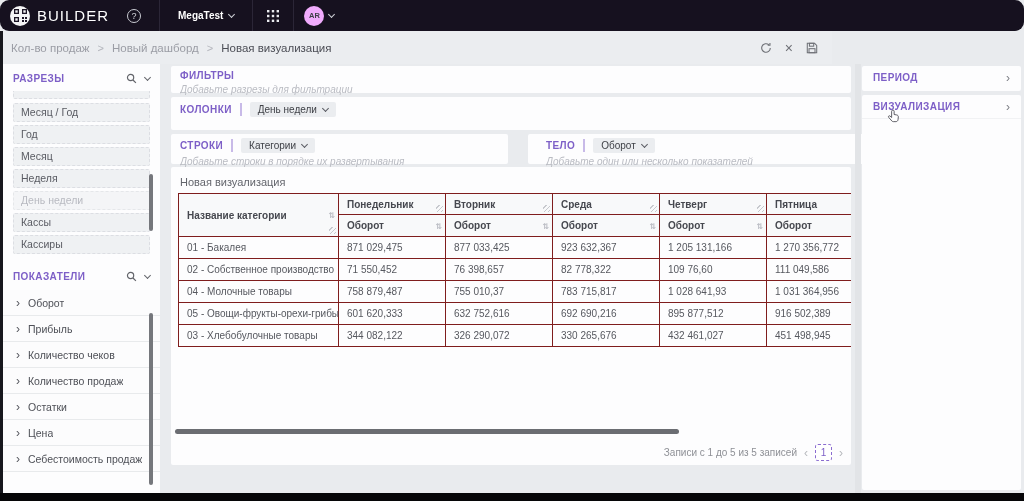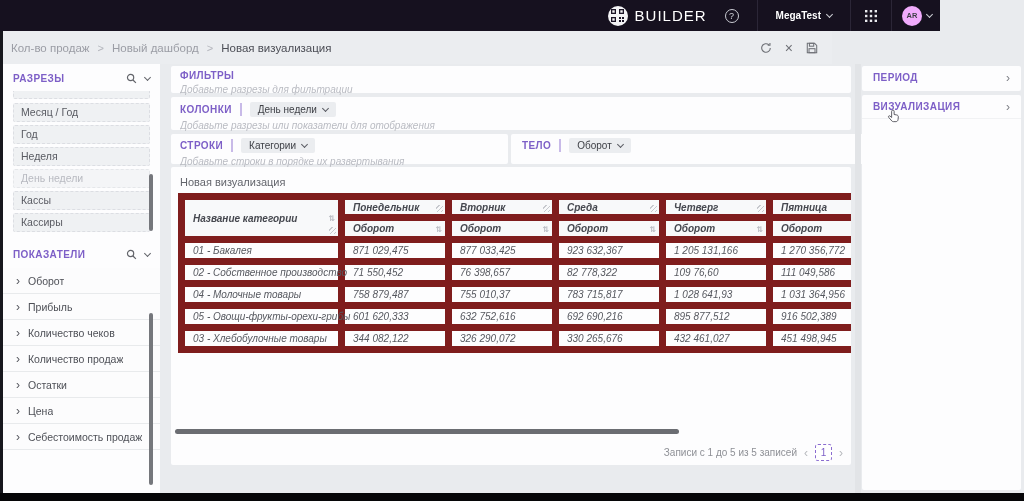"BUILDER" .topbar { border-radius: none -> 9px; justify-content: flex-end -> flex-start; width: 940px -> 1024px }
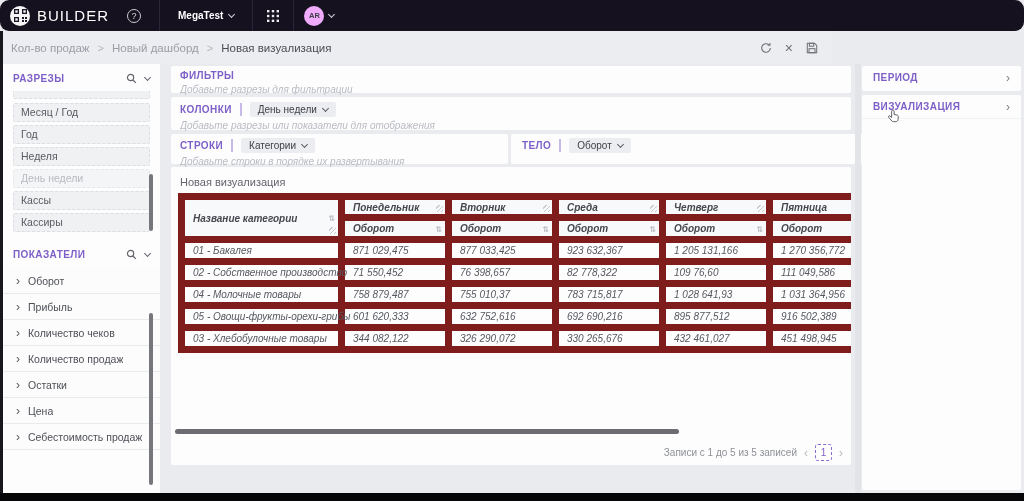"Добавьте разрезы или показатели для" div.zone-hint { html: <div>Добавьте разрезы или показатели для отображения</div> -> none }
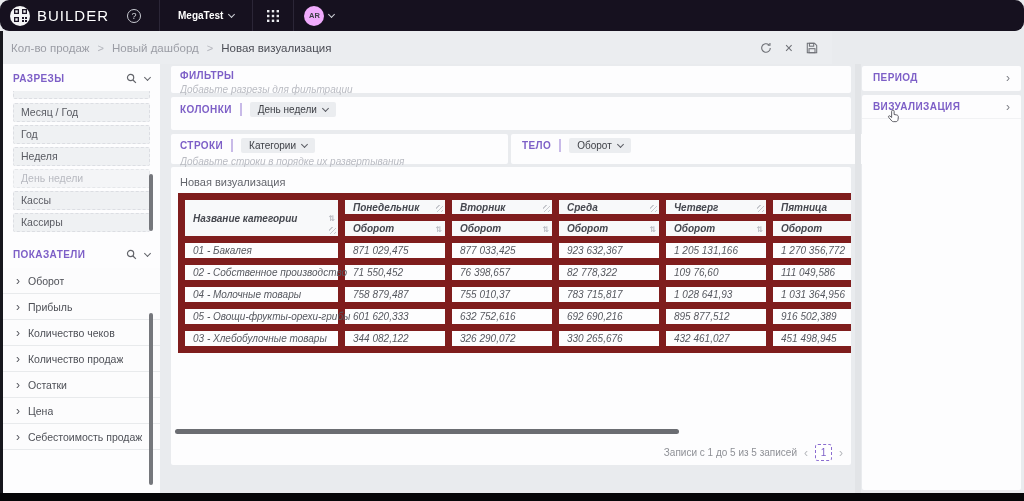"ТЕЛО" .body-card { left: 345px -> 362px; padding: 4px 11px -> 4px 18px }
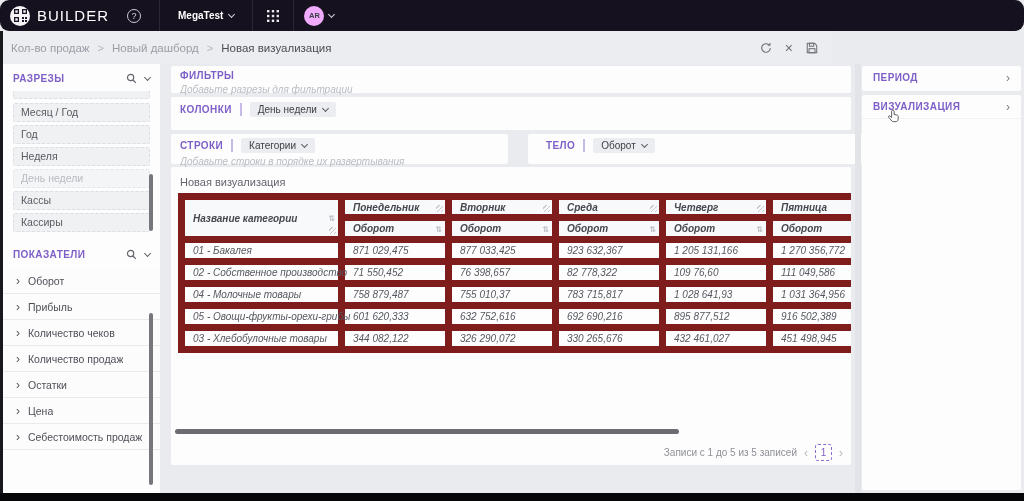"Месяц" div.dim-chip { html: none -> <div>Месяц</div> }
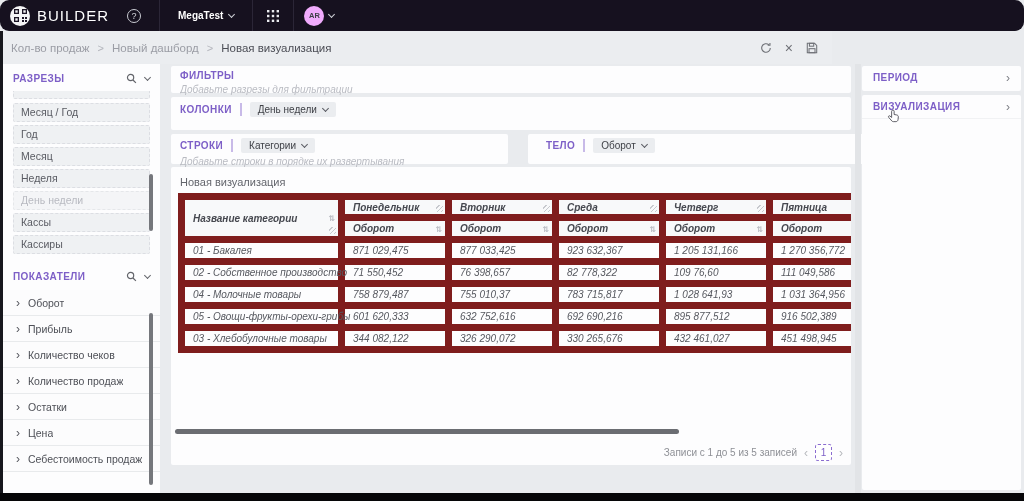"Добавьте один или несколько показателей" div.zone-hint { html: none -> <div>Добавьте один или несколько показателей</div> }
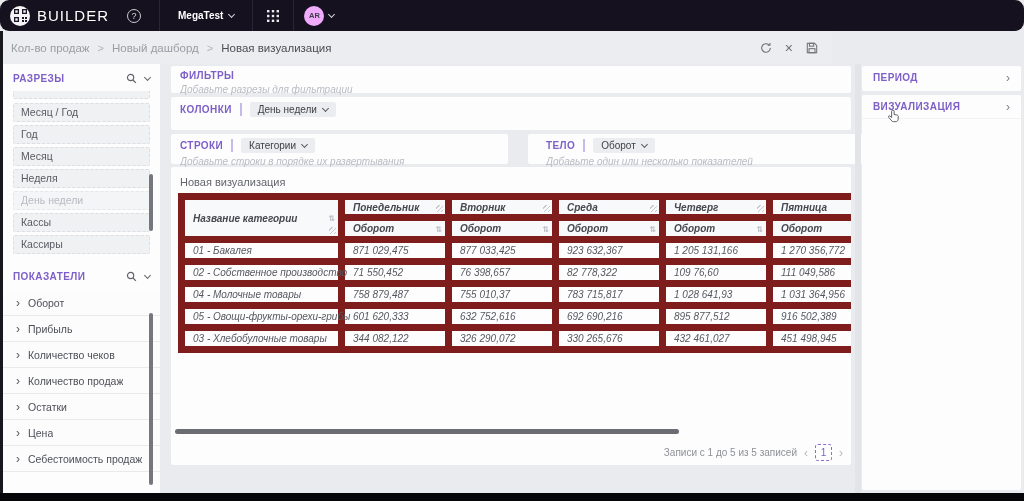"Понедельник" .pivot th, .pivot td { border: 7px solid #7f1d1d -> 1px solid #7f1d1d; font-style: italic -> none }
